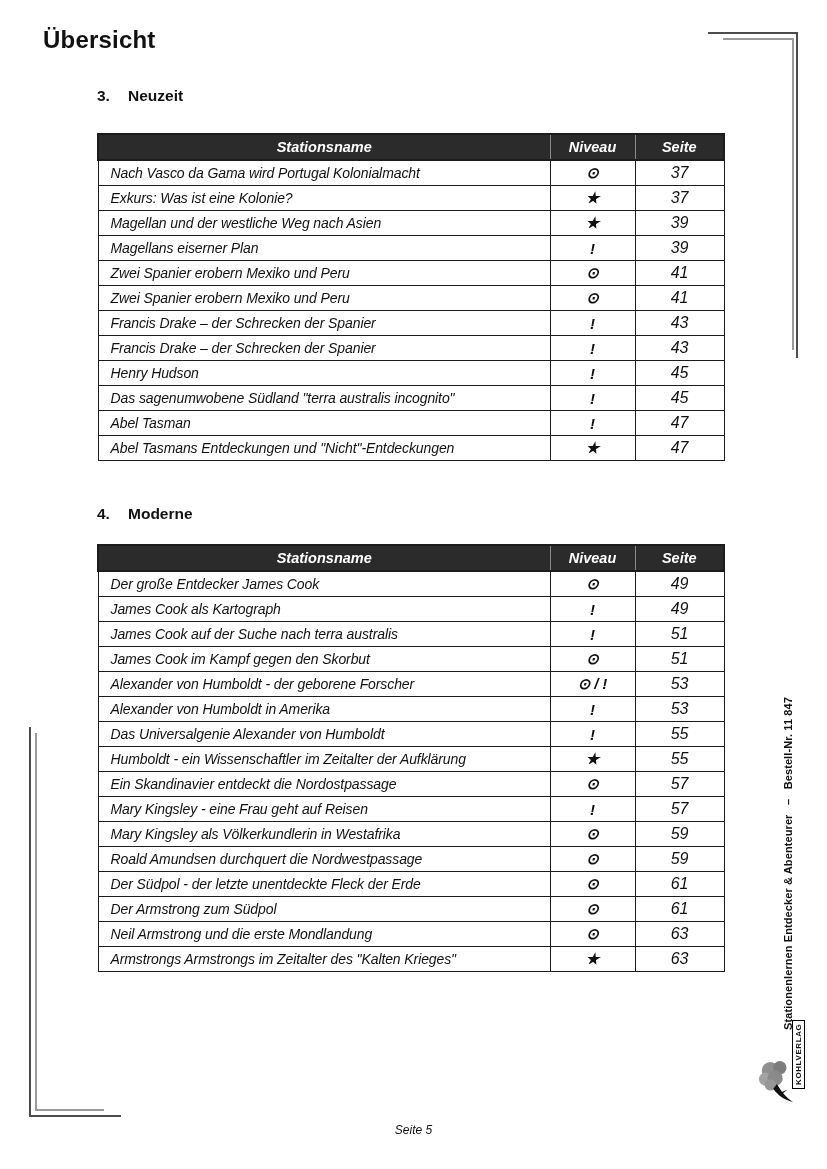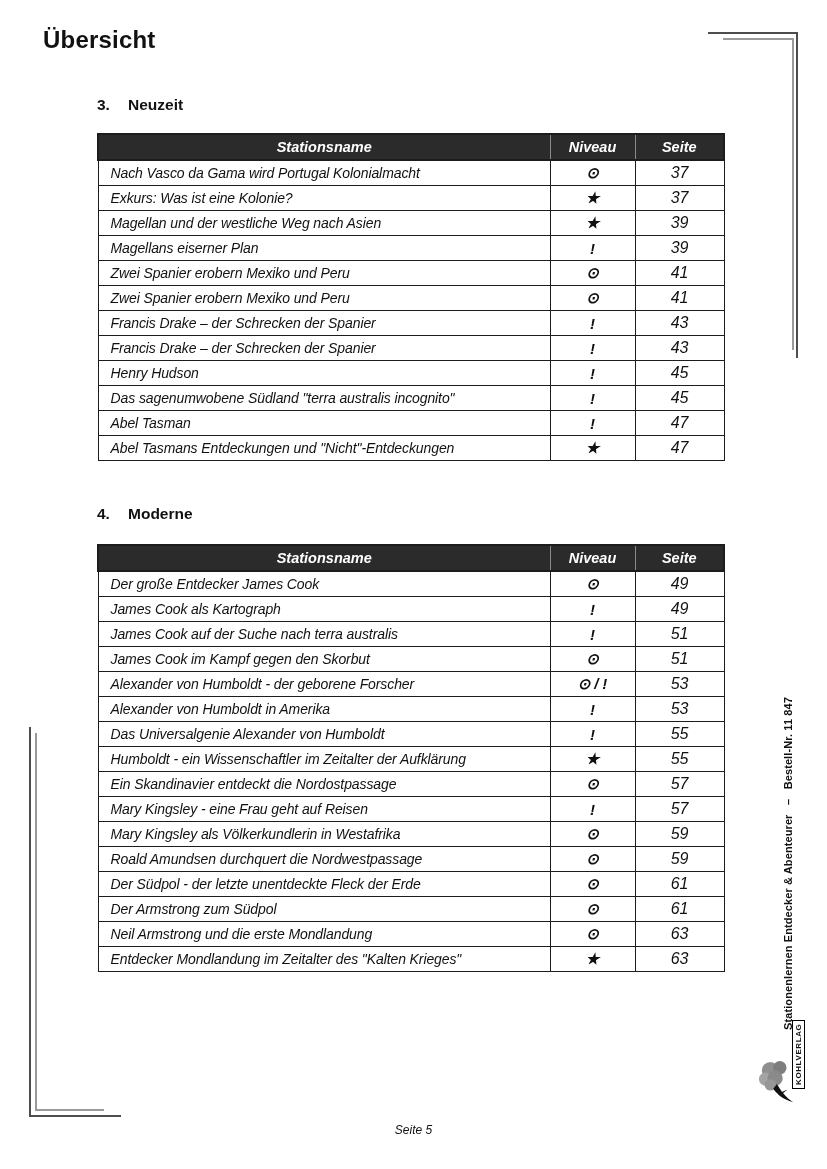"3. Neuzeit" .heading-3 { top: 96px -> 87px }
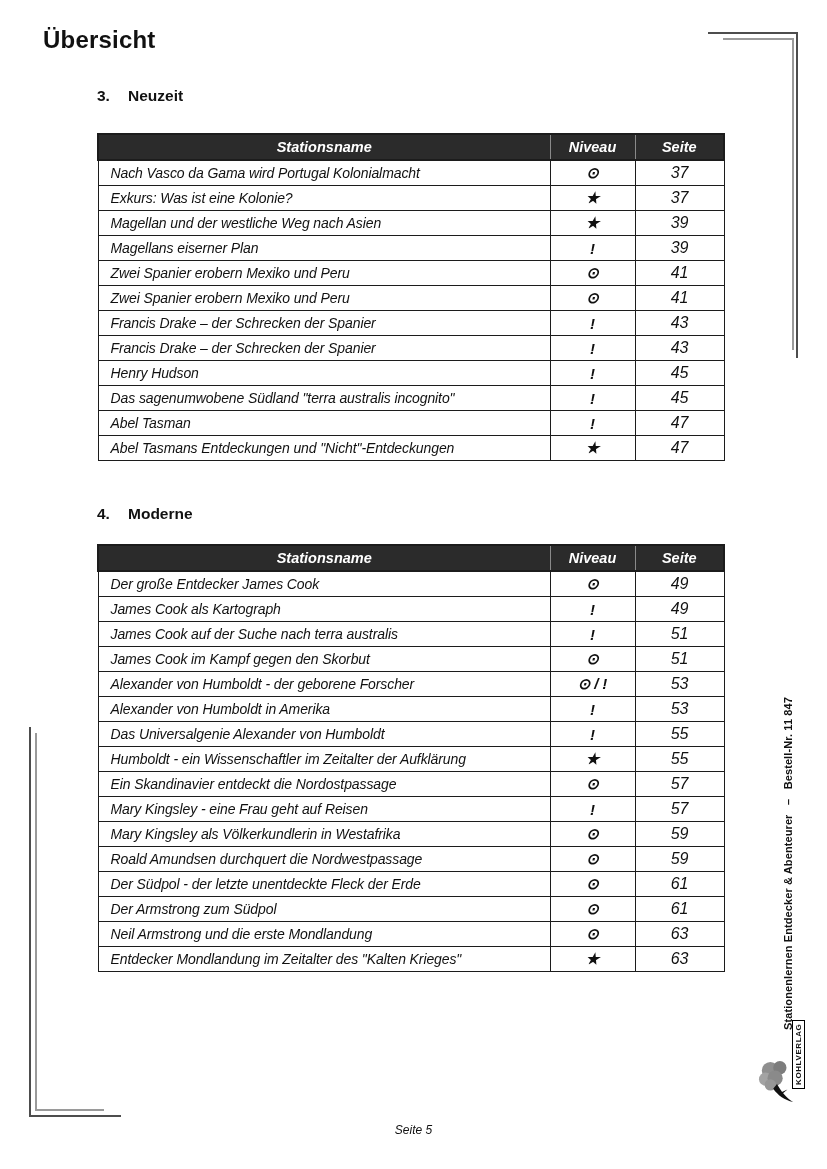"Entdecker Mondlandung im Zeitalter des" td { text: Entdecker Mondlandung -> Armstrongs Armstrongs }
